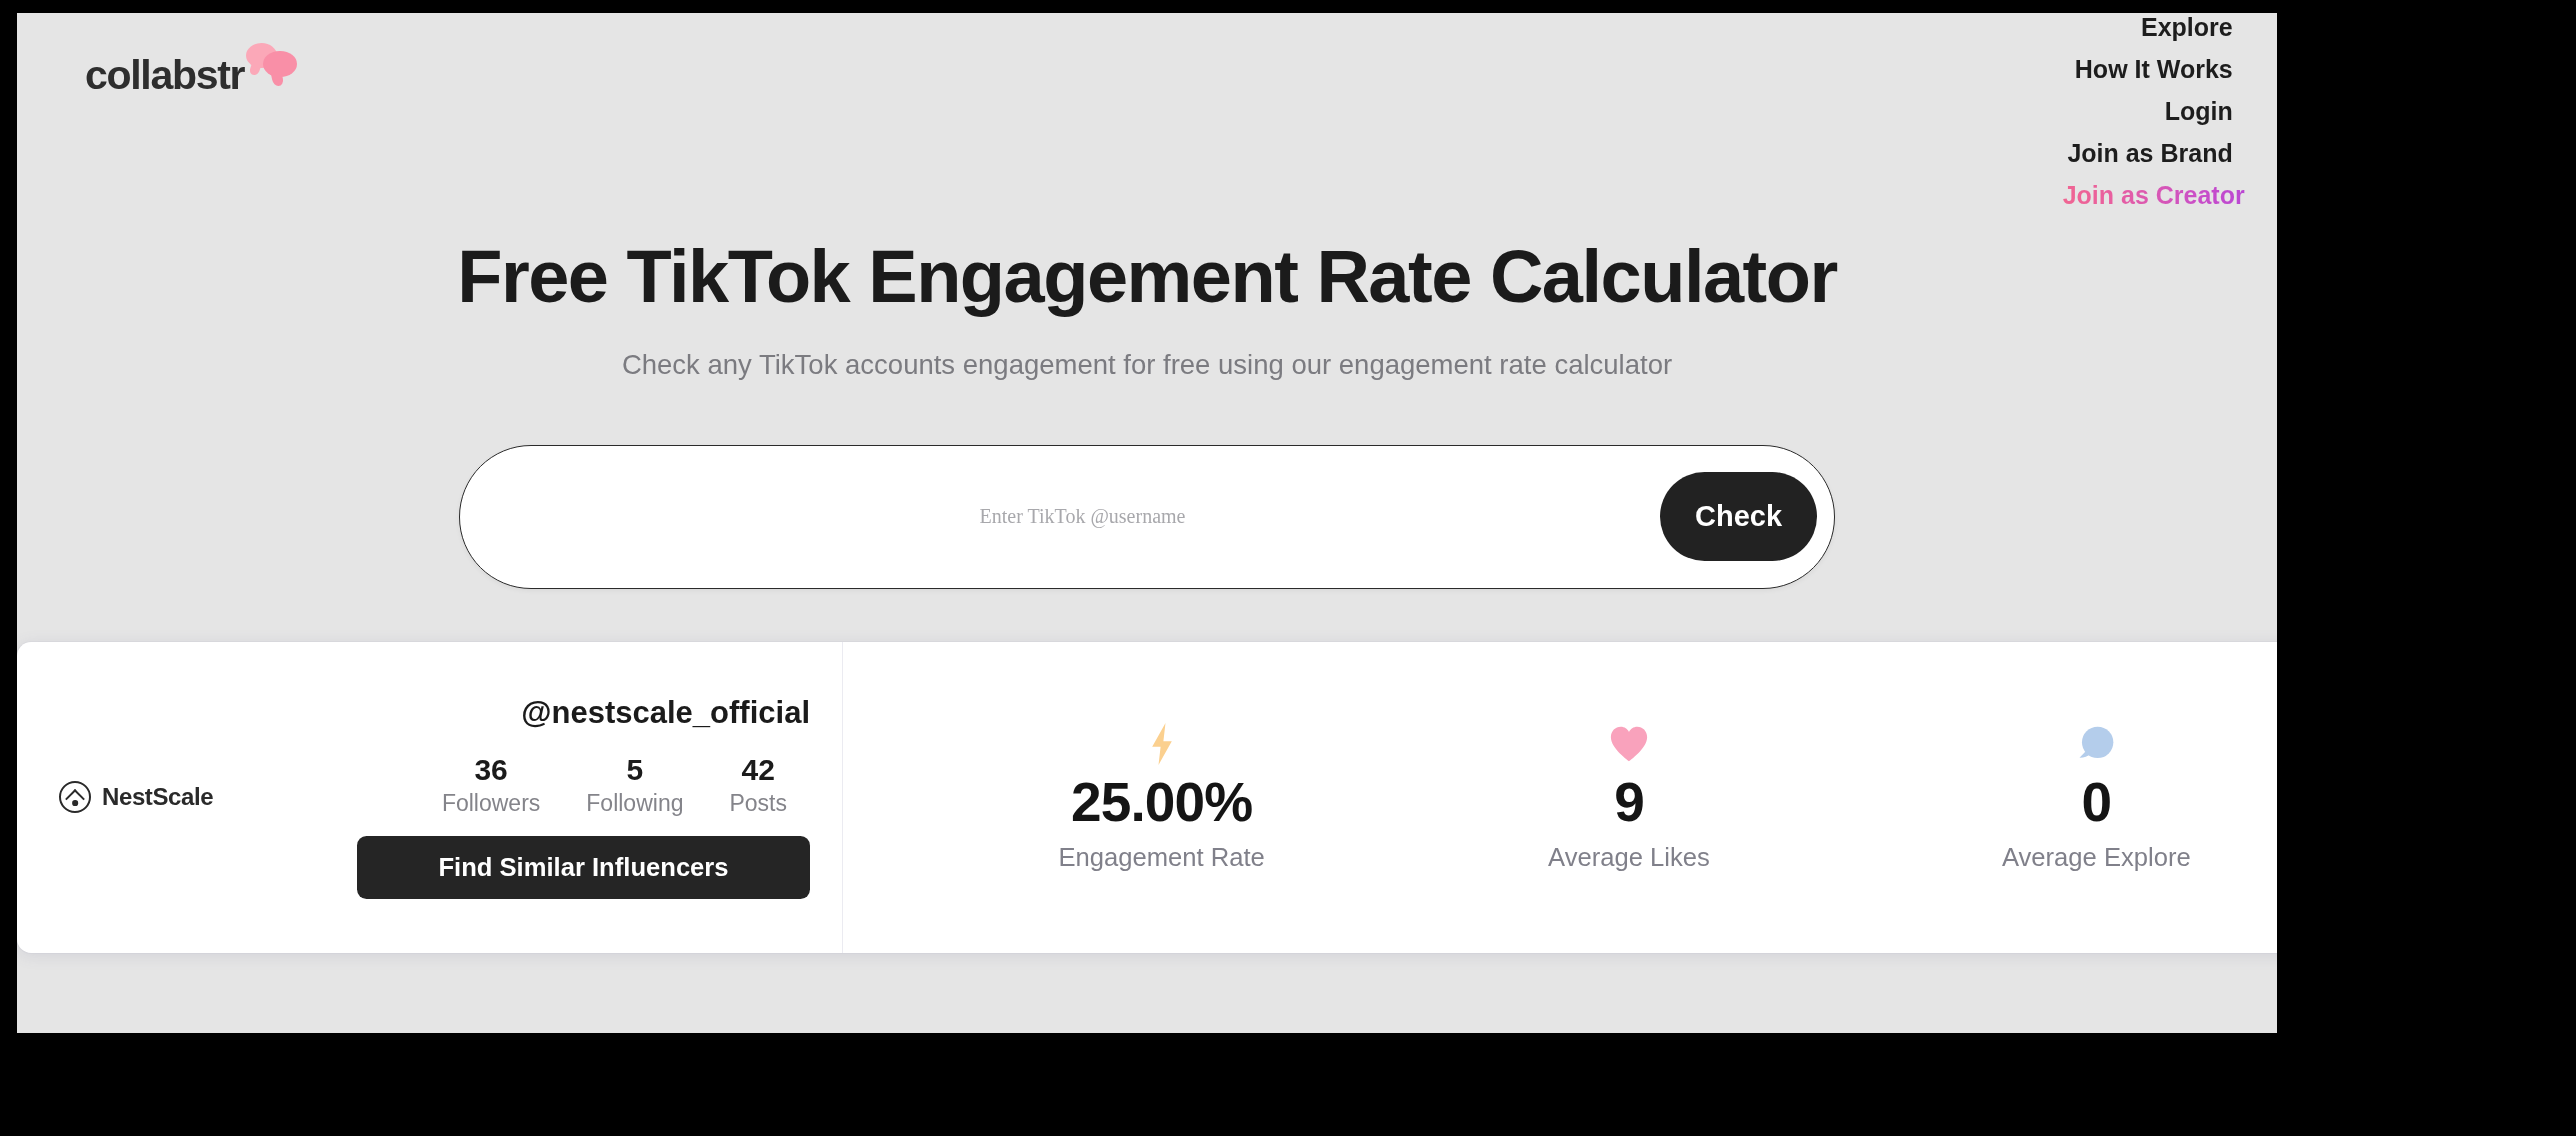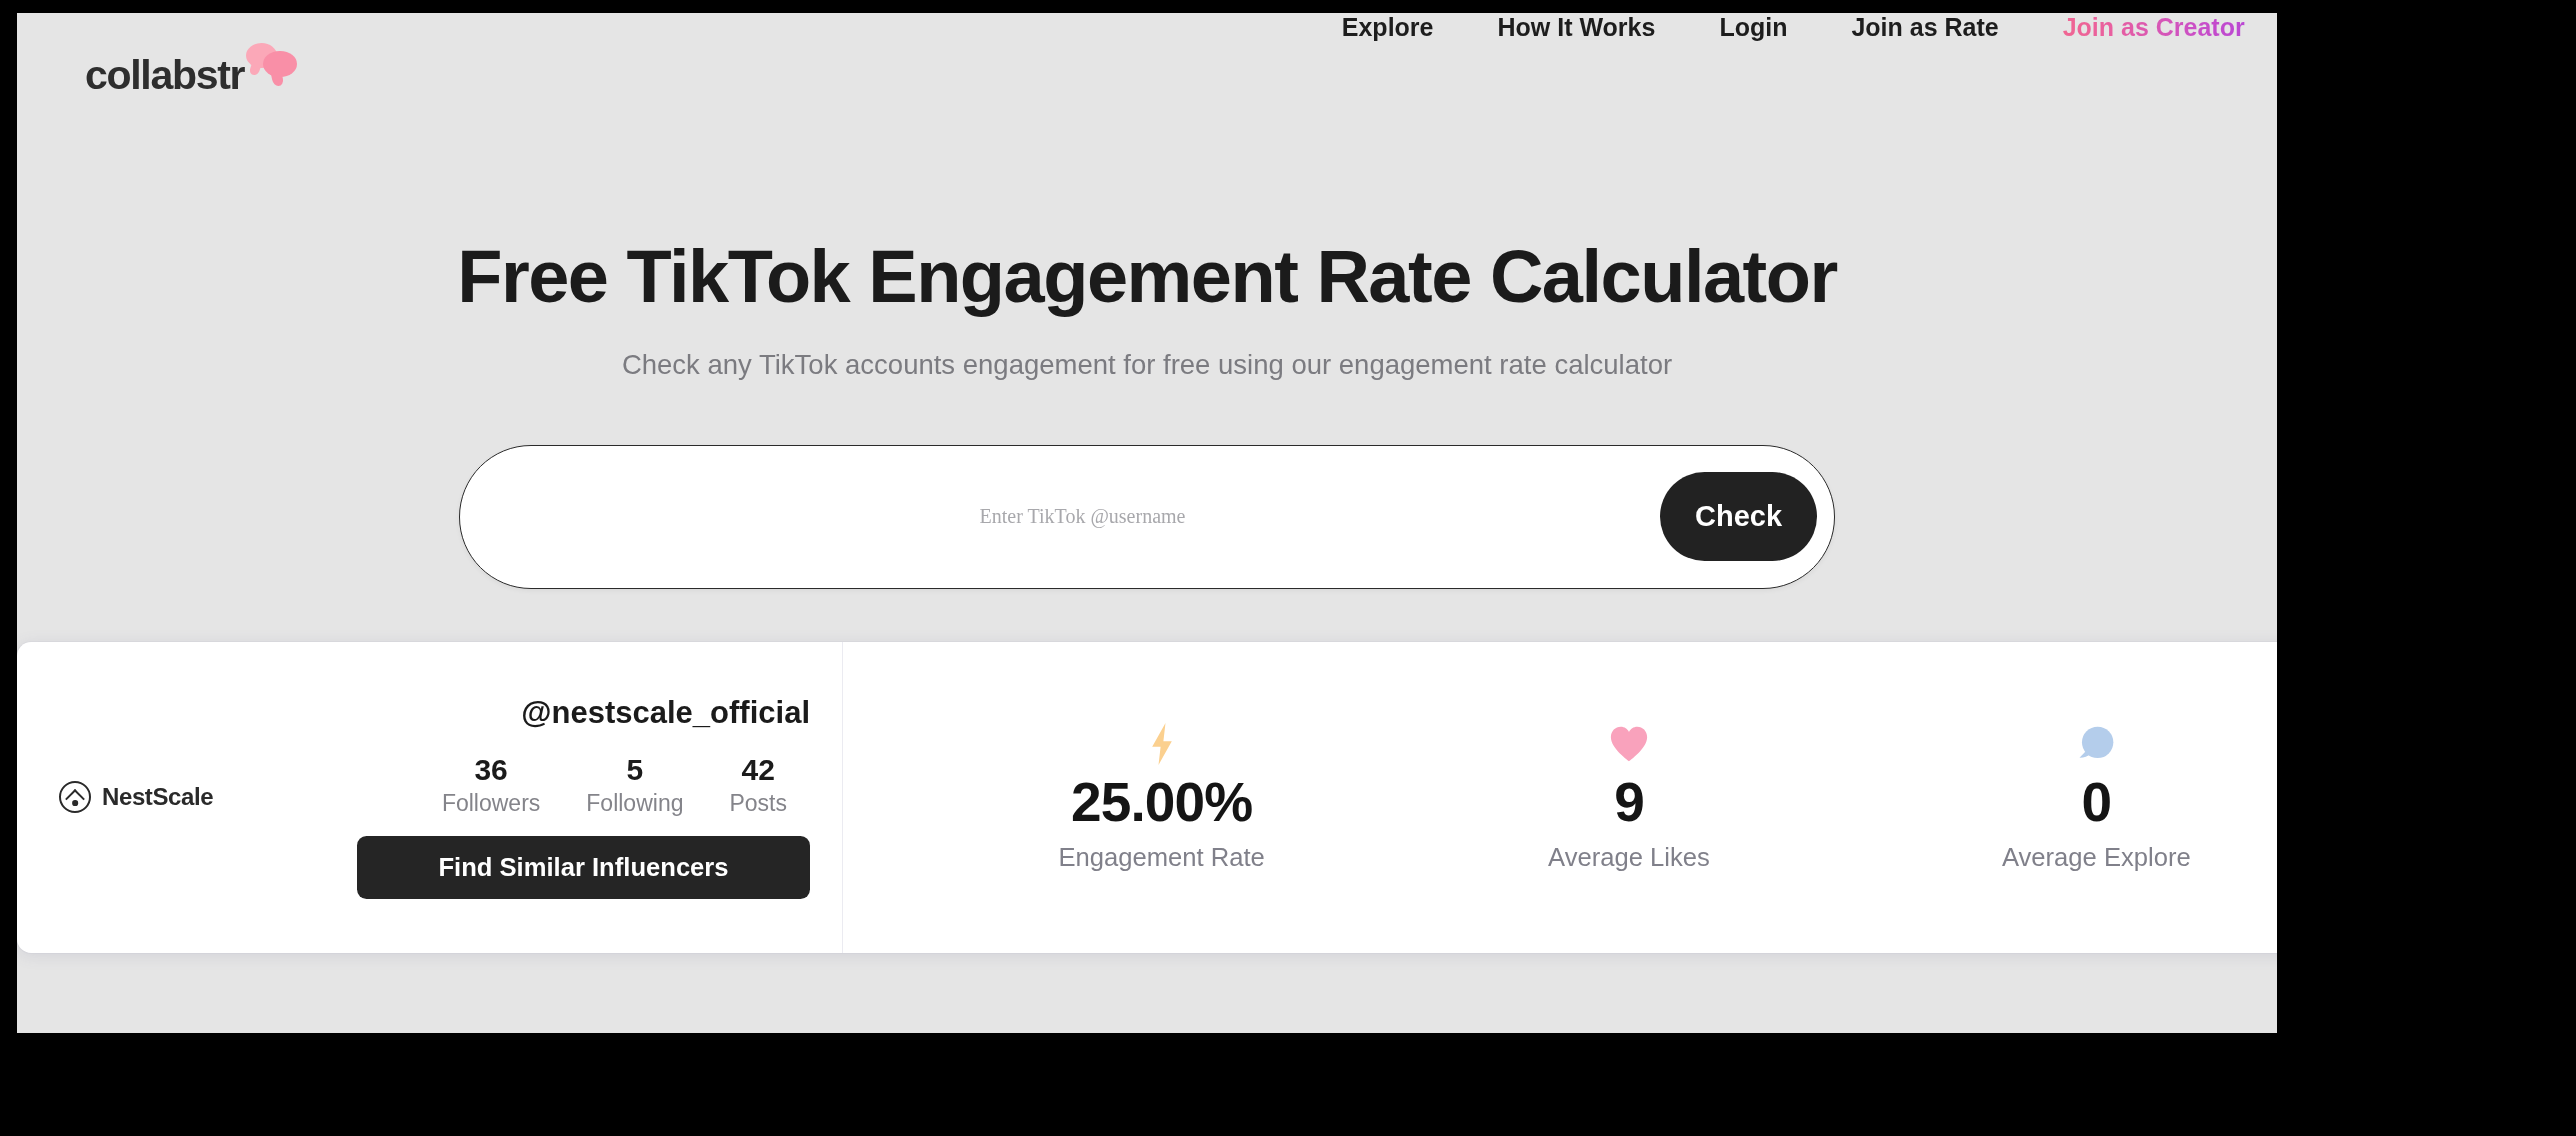"Explore" .main-nav { align-items: flex-start -> flex-end; flex-direction: none -> column; gap: 2px -> 13px }
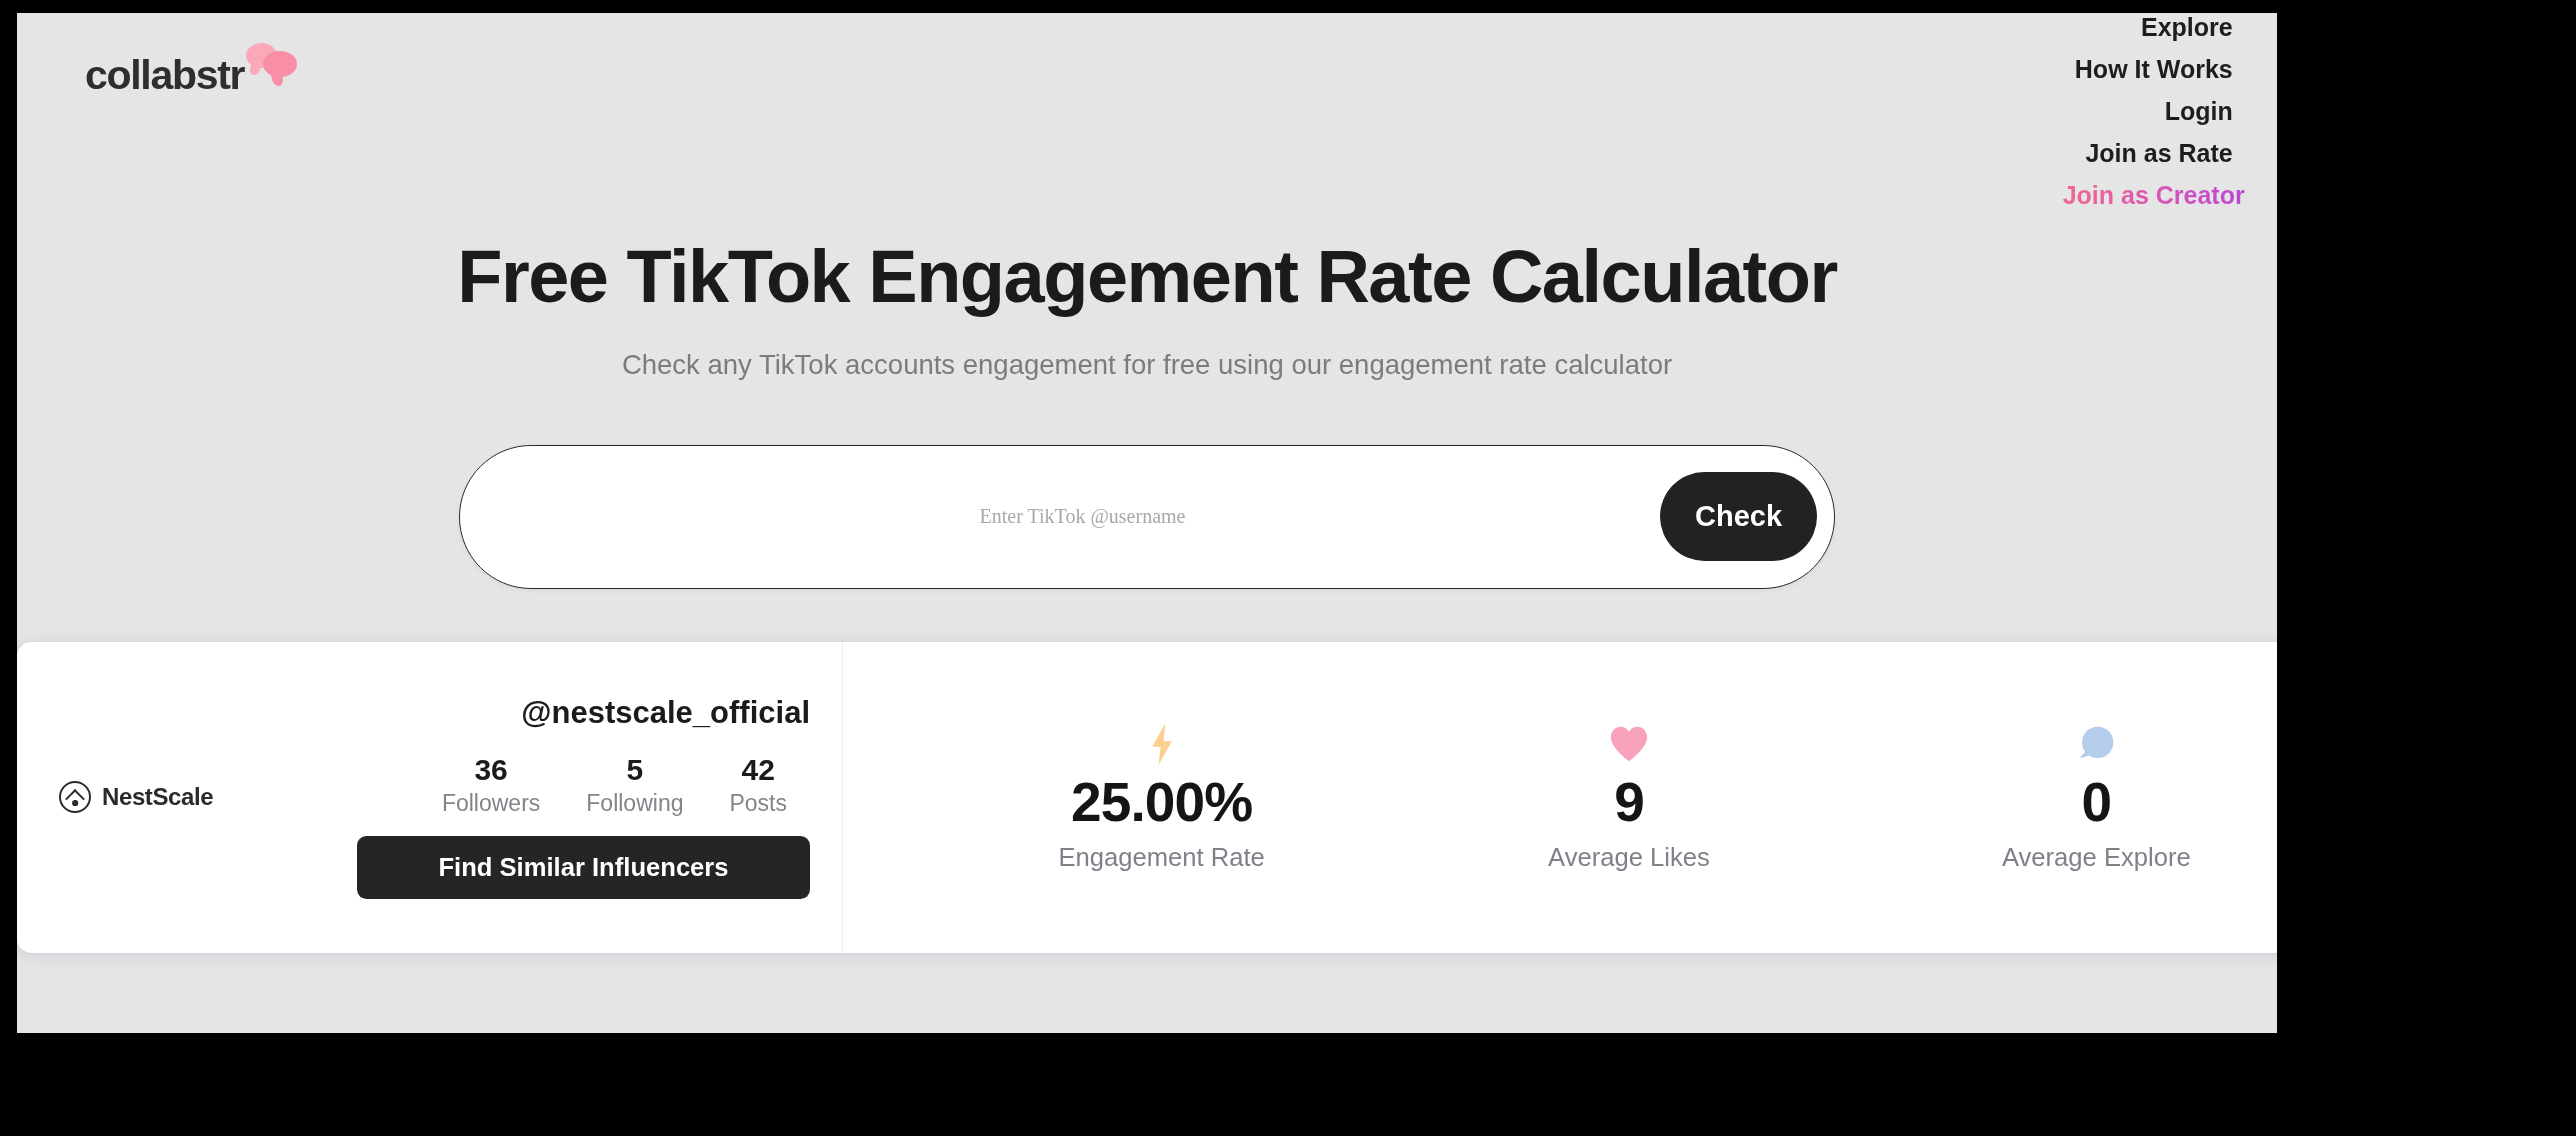"Join as Rate" a.nav-link { text: Rate -> Brand }
